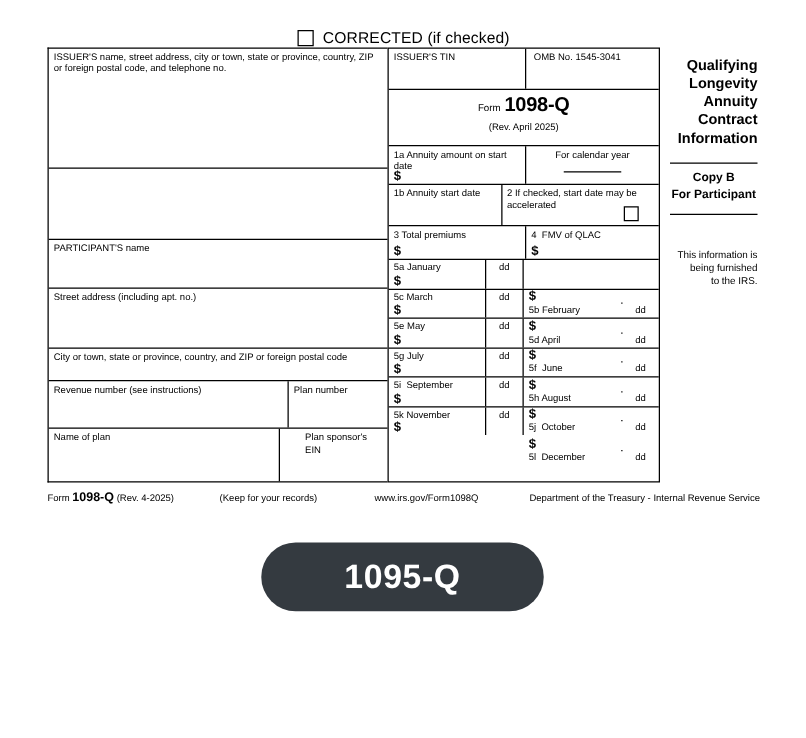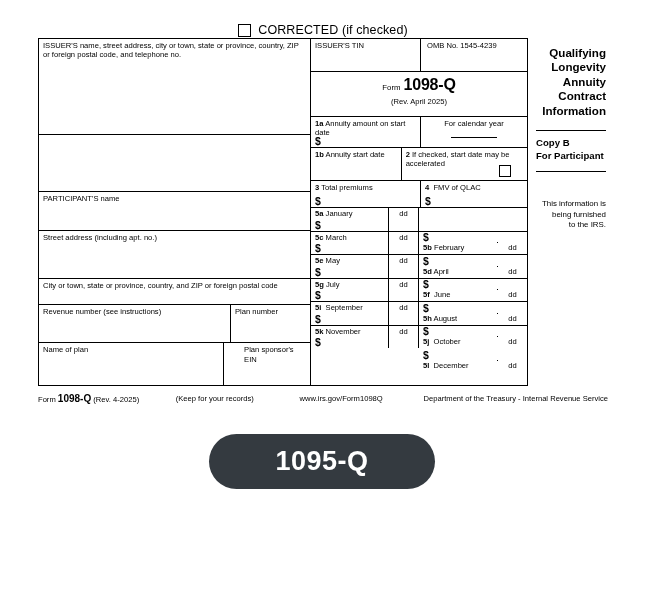"OMB No. 1545-4239" span.omb-text { text: 1545-4239 -> 1545-3041 }
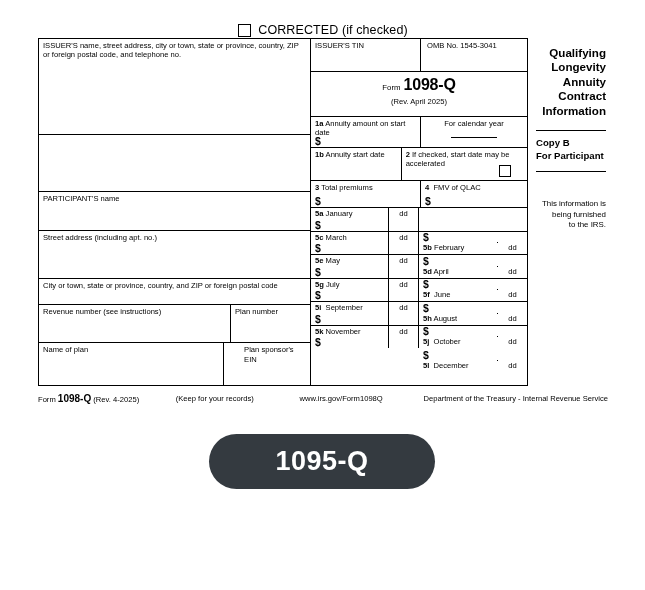"1a" .lbl b { font-weight: bold -> normal }
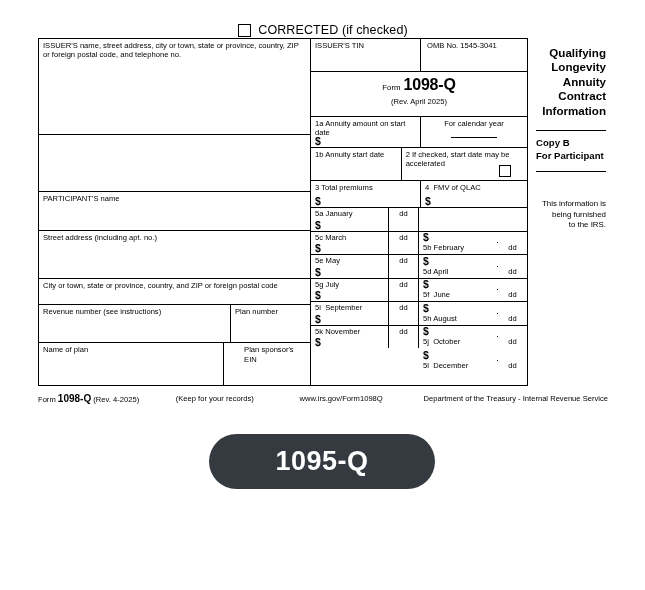"Copy B" .r-copy { text-align: left -> center }
